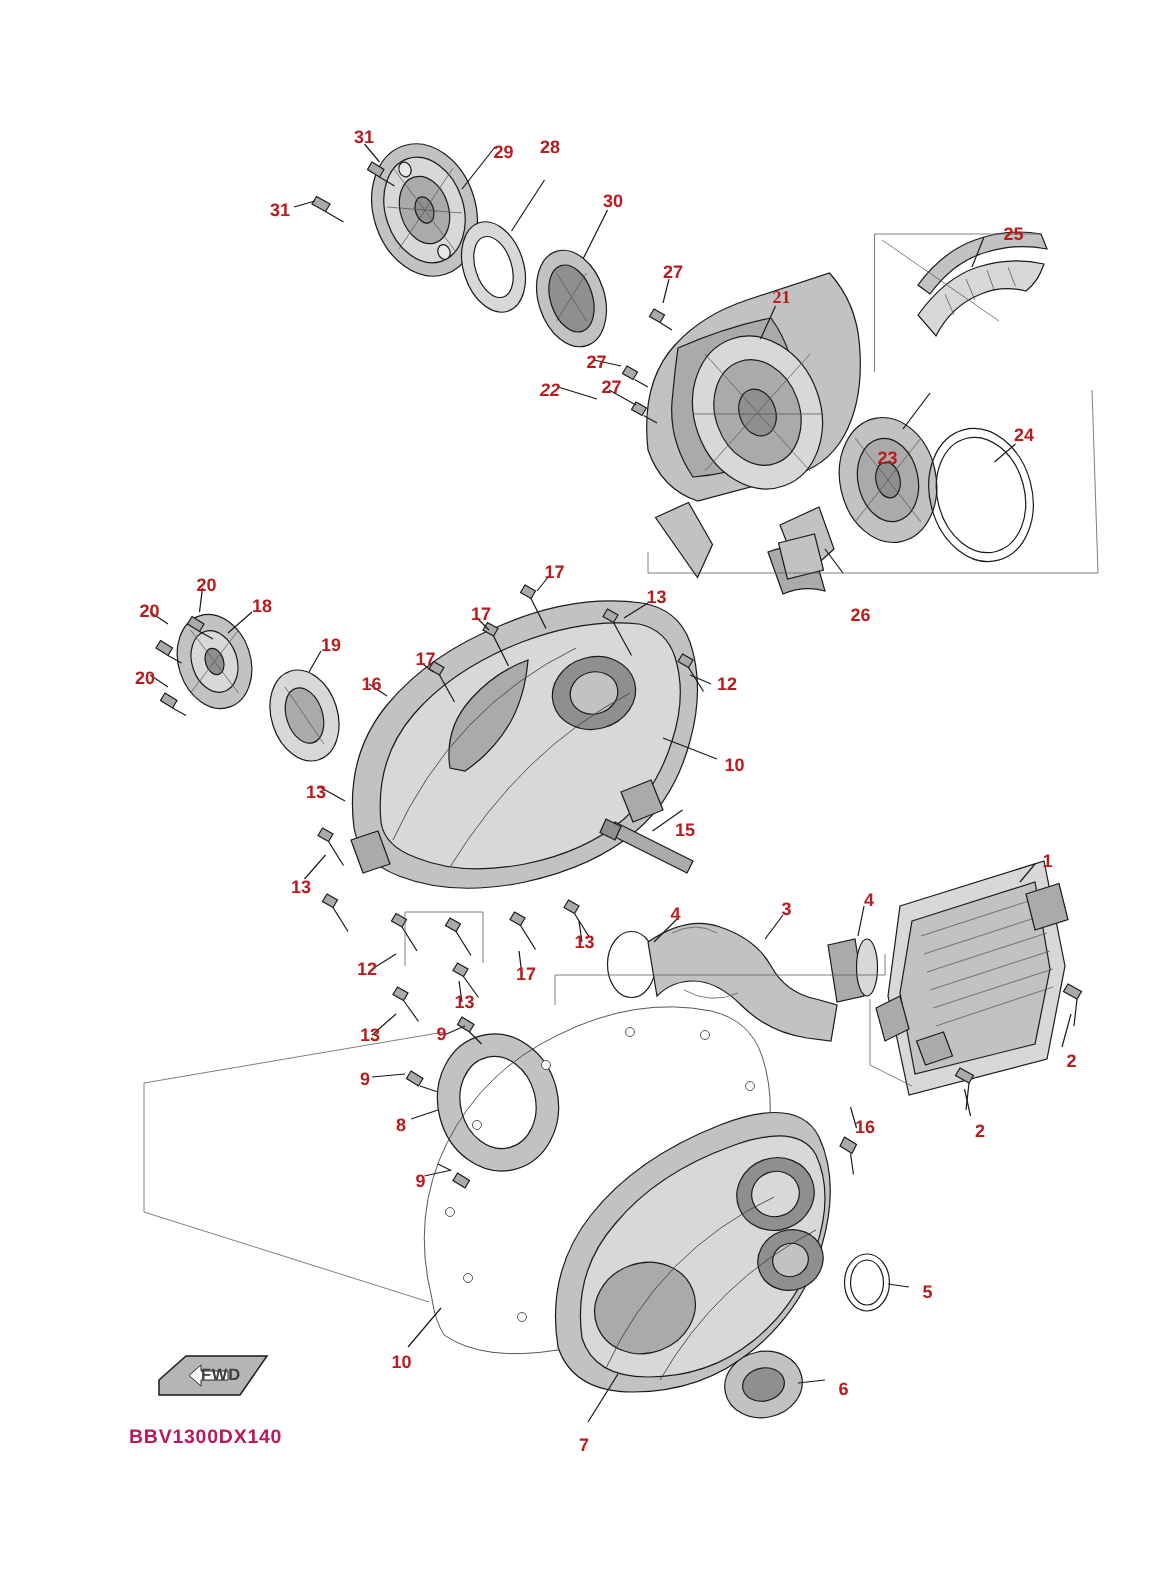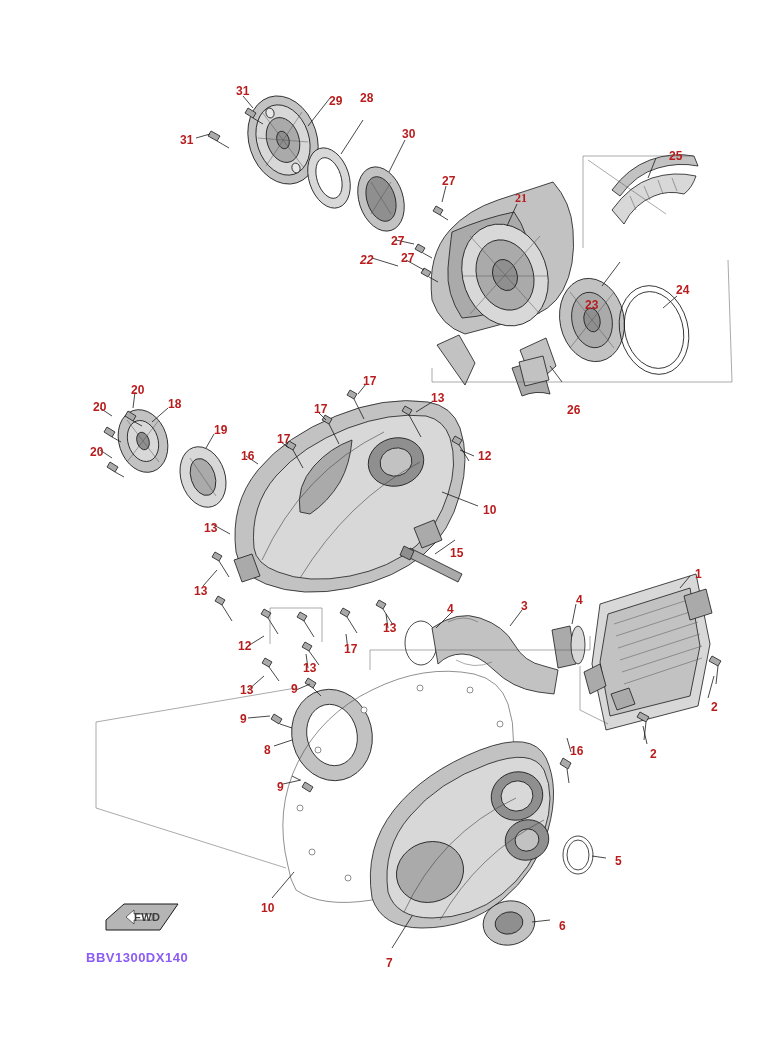"BBV1300DX140" .partno { color: #8b5cf6 -> #be185d }
